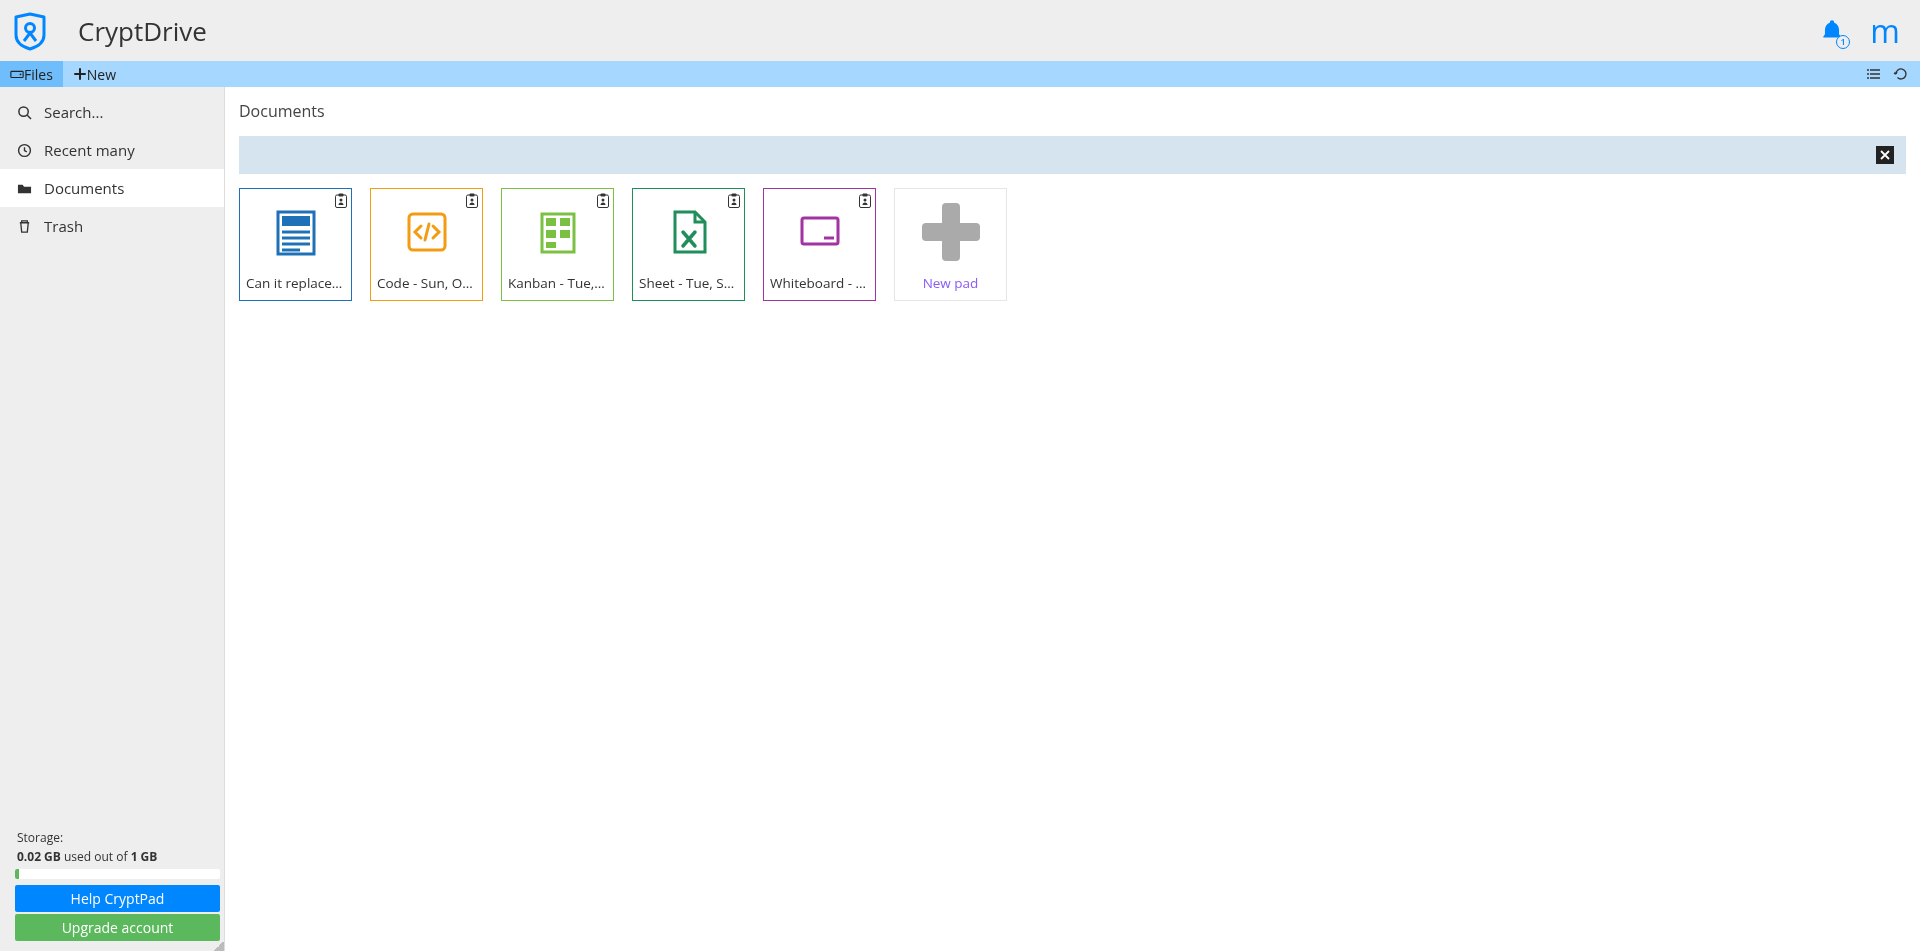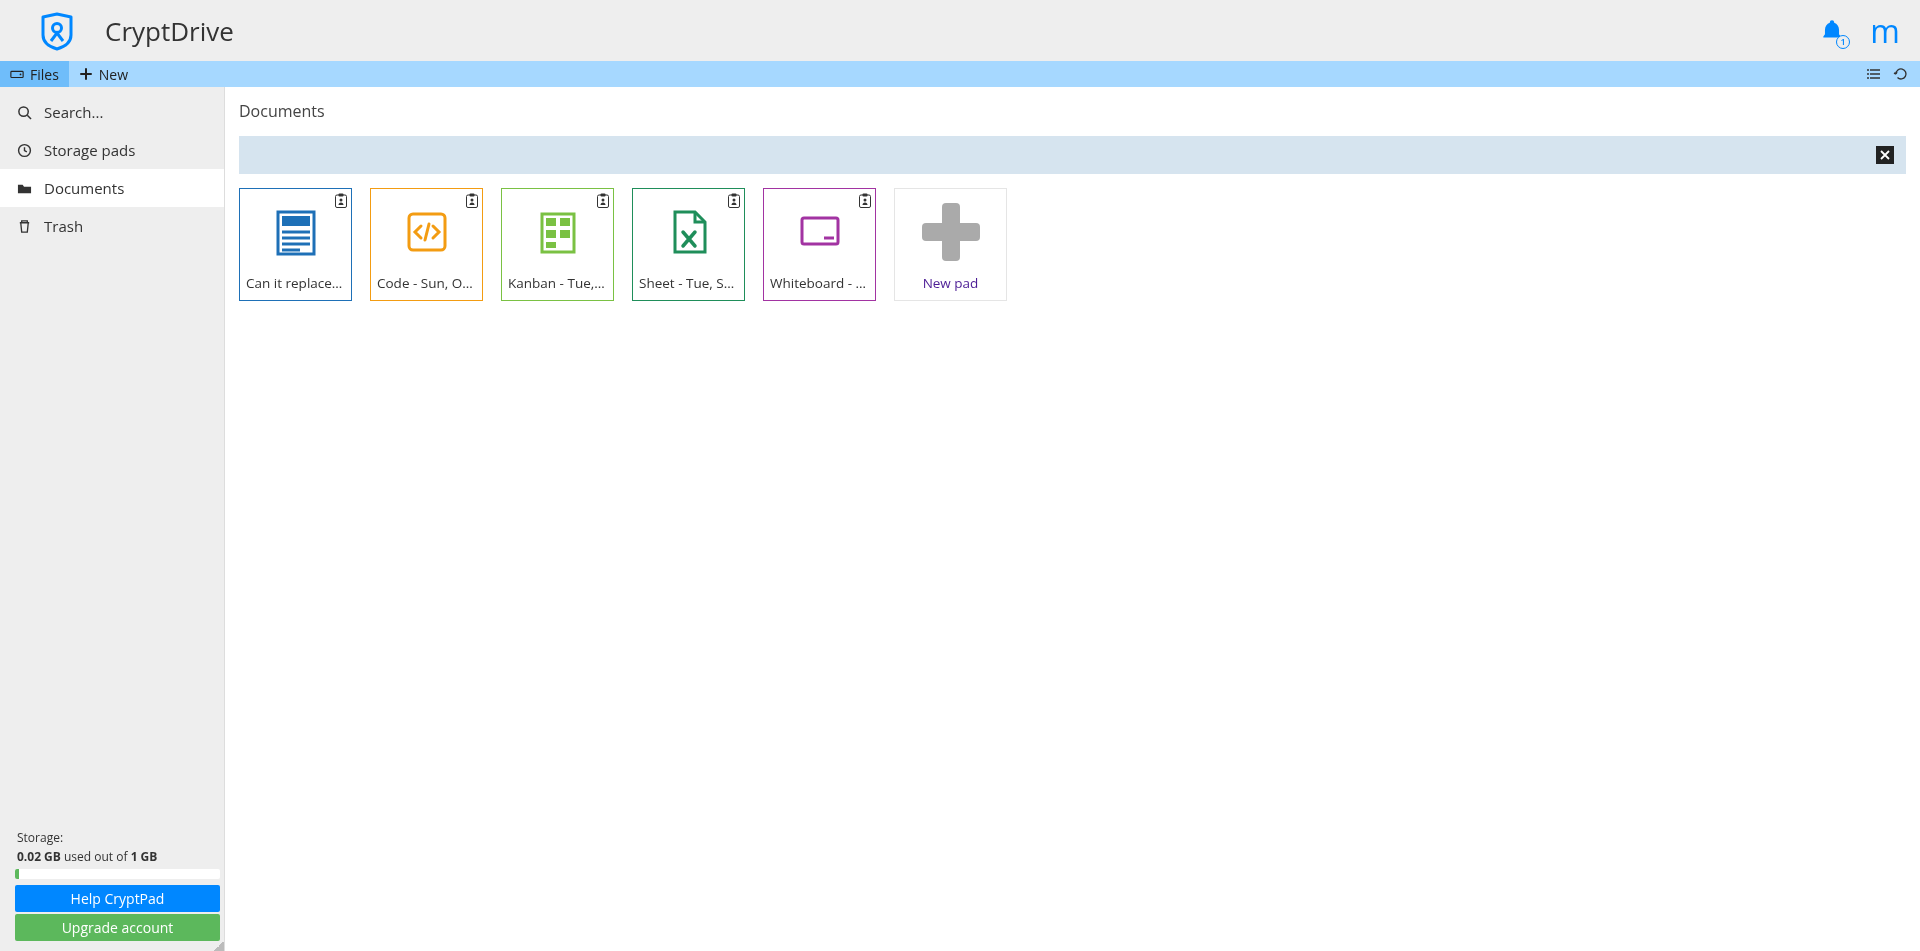"CryptDrive" .topbar { margin-left: 27px -> none }
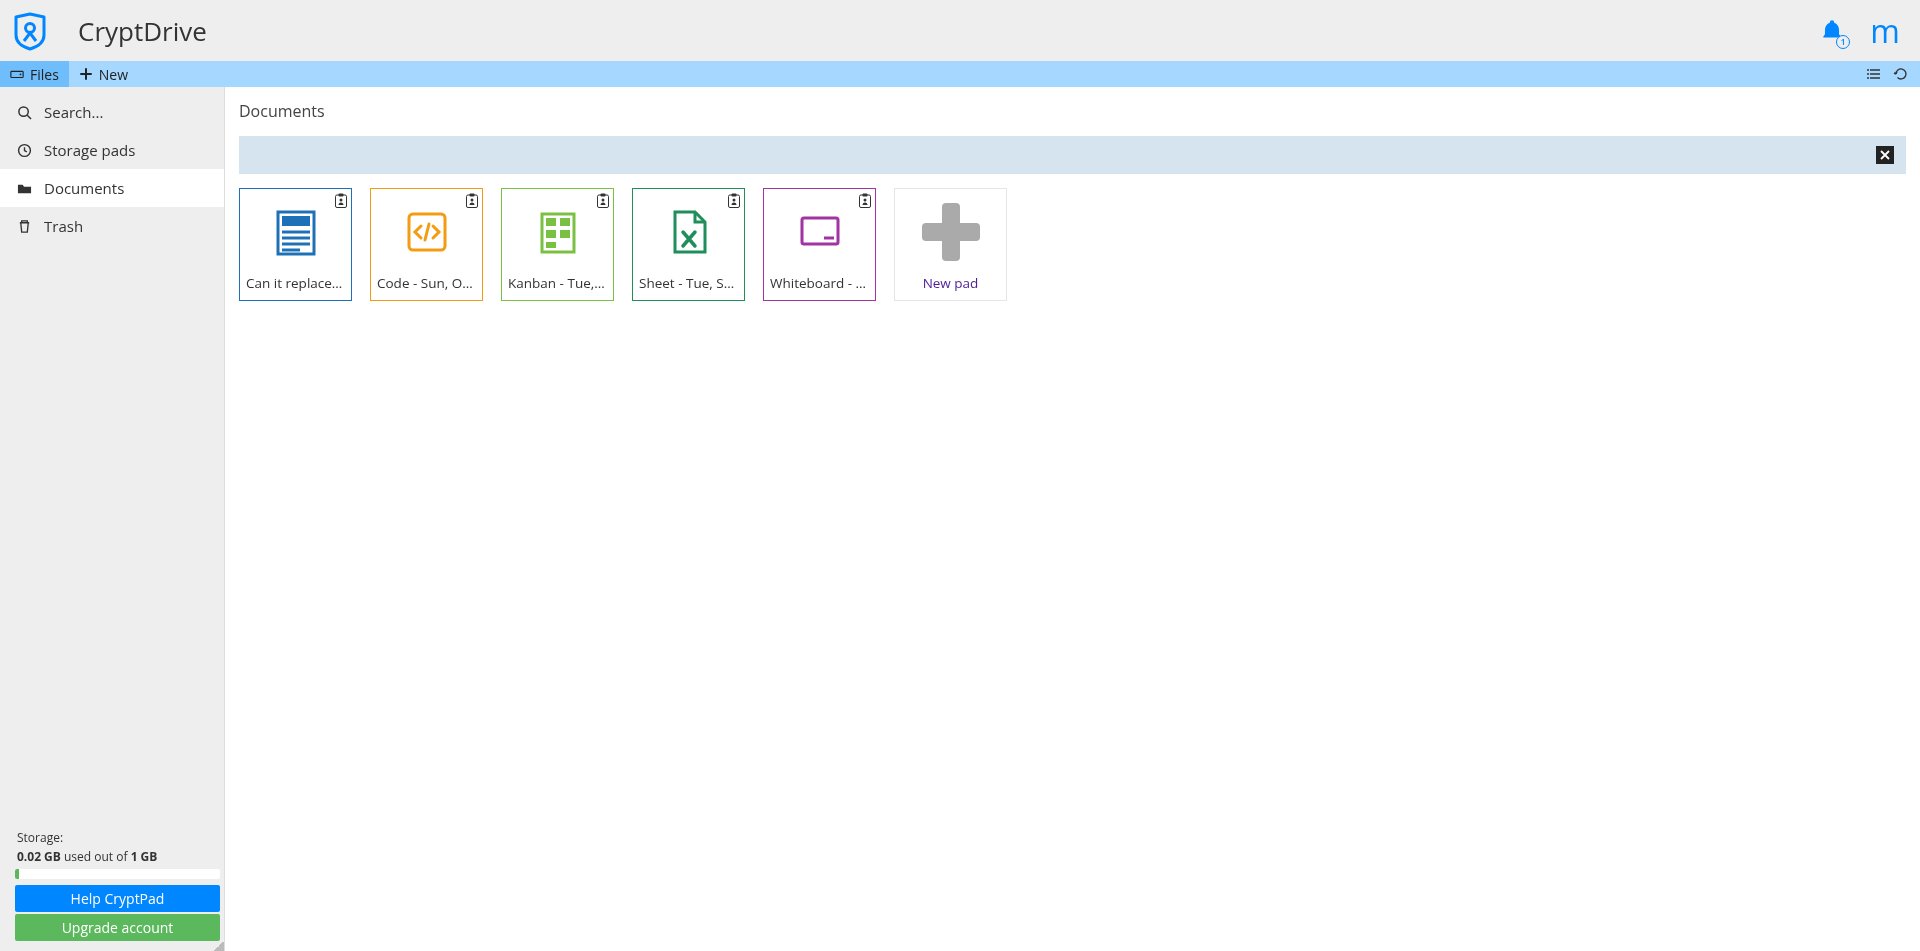"Files" .toolbar .tb-item { gap: 6px -> none }
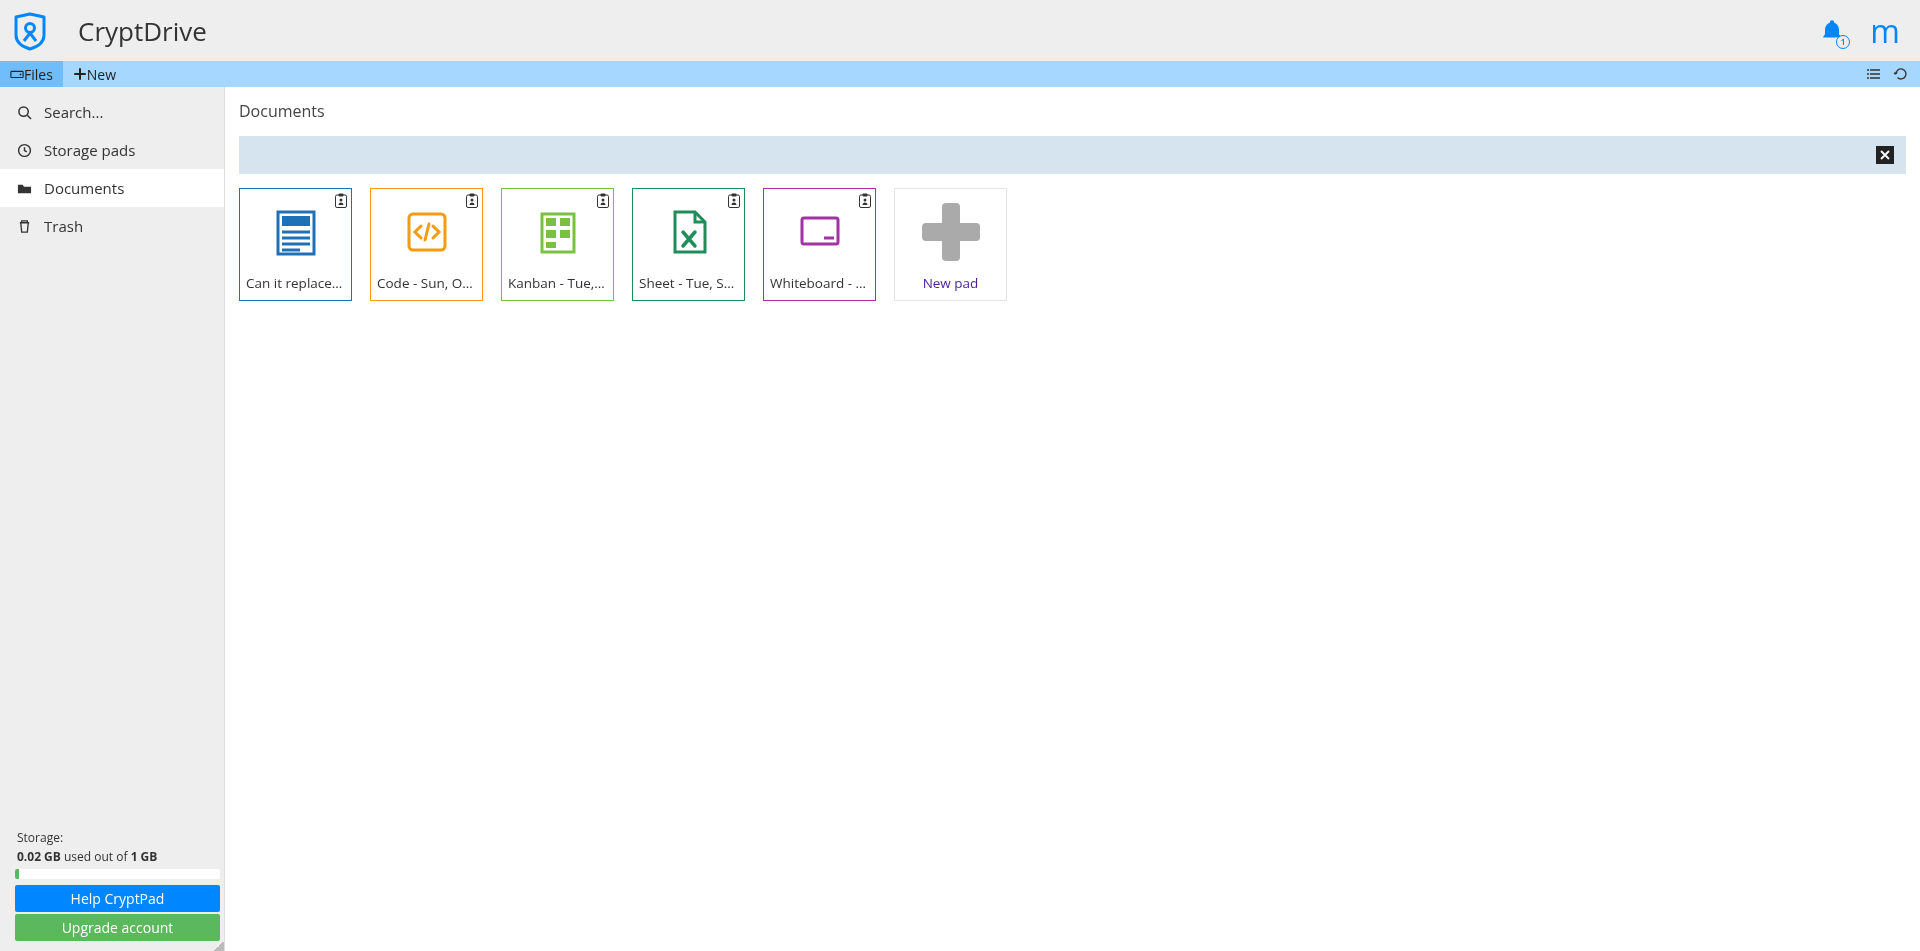"Storage pads" span.lbl { text: Storage pads -> Recent many }
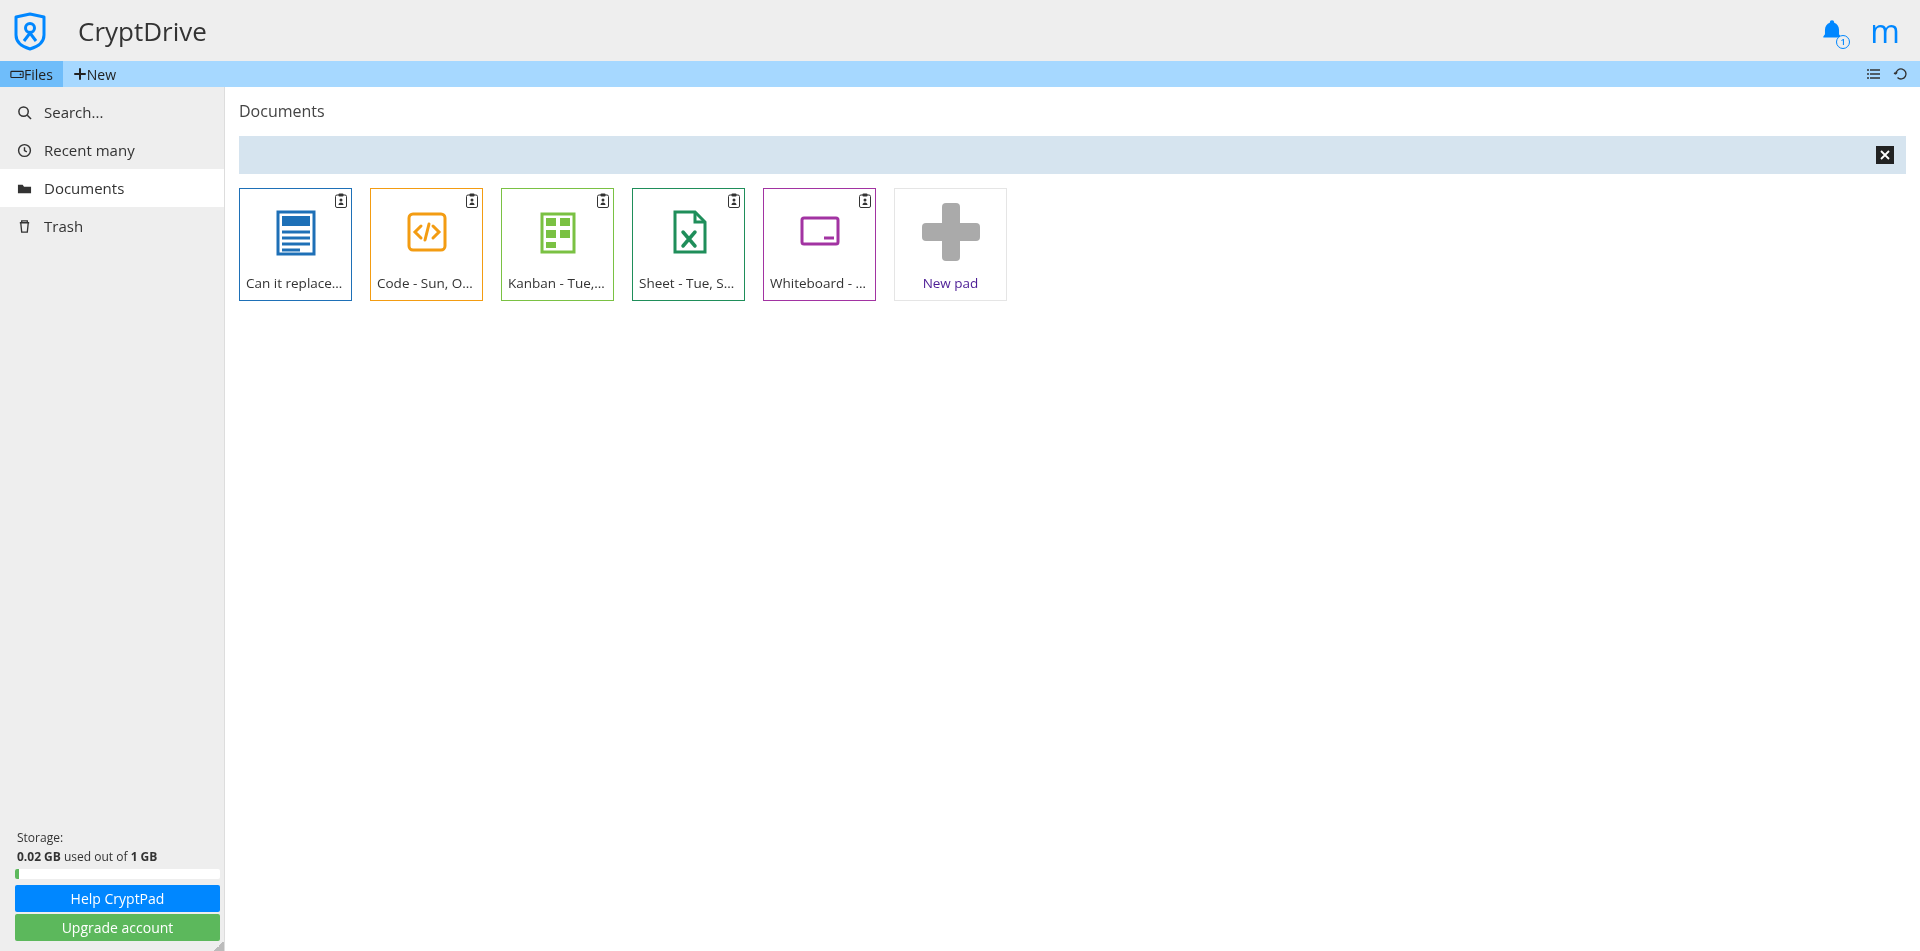"New pad" .tile.newpad .name { color: #4c1d95 -> #8b5cf6 }
